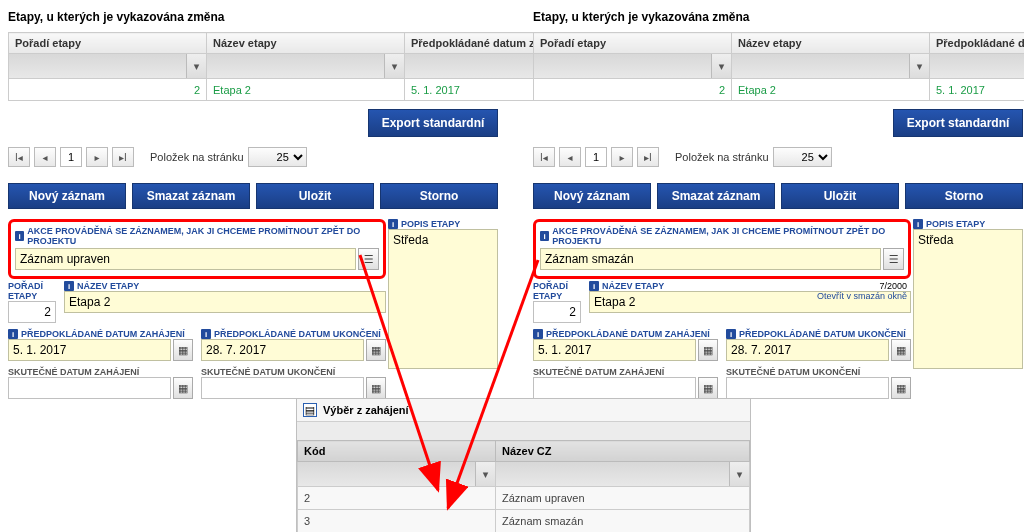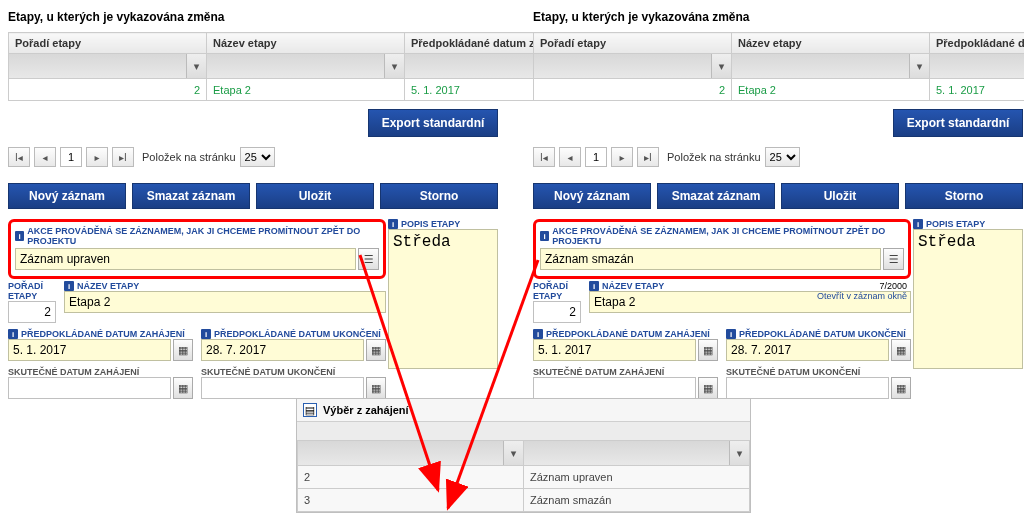"Položek na stránku" .pager .plabel { margin-left: 4px -> 12px }
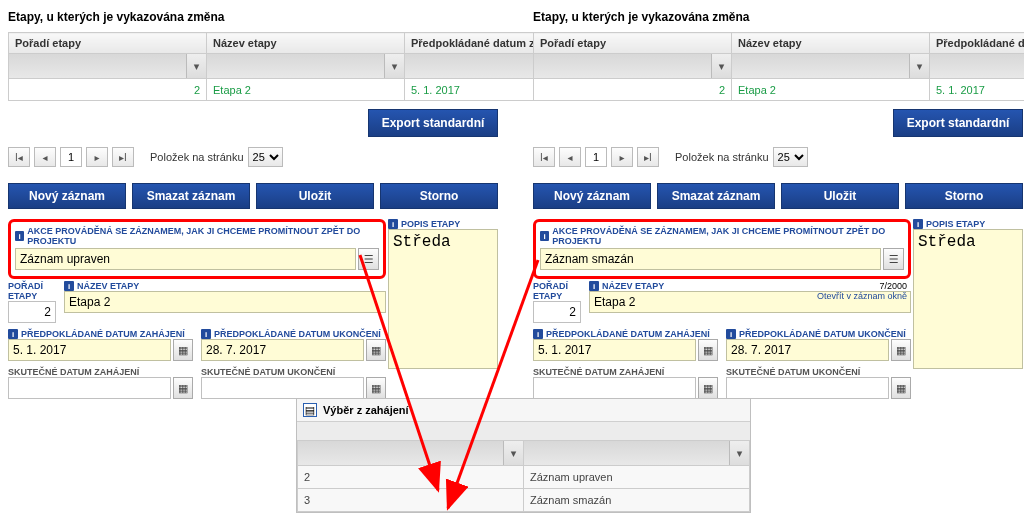"25" .pager select { padding-left: none -> 24px }
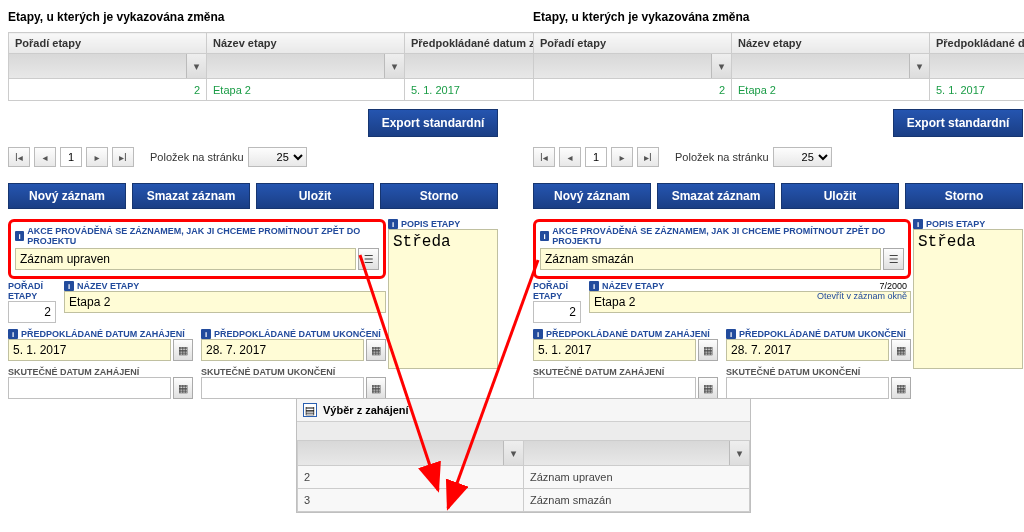"Středa" .popis-box { font-family: Liberation Mono, monospace -> none; font-size: 16px -> 12px }
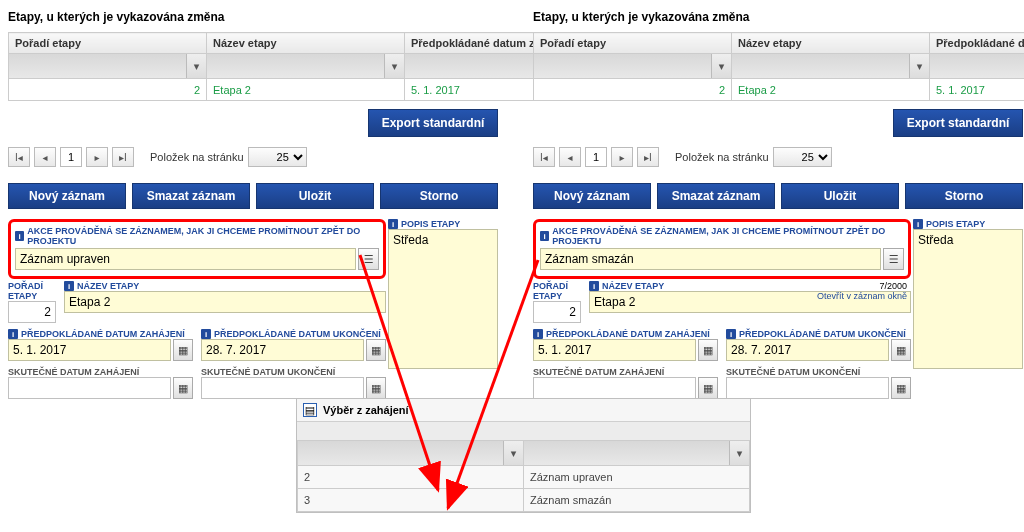"Otevřít v záznam okně" span { text: záznam -> smazán }
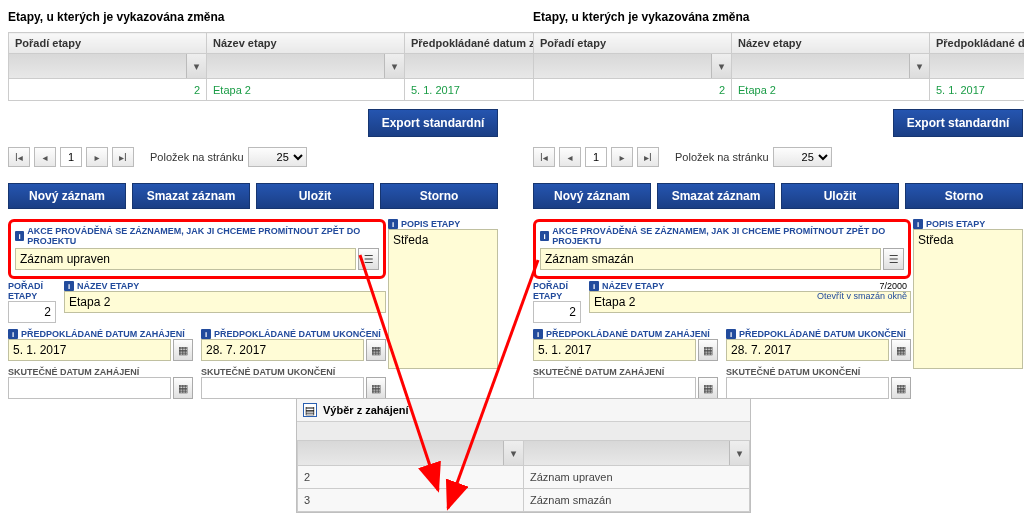"Kód" tr { html: none -> <tr> <th>Kód</th> <th>Název CZ</th> </tr> }
